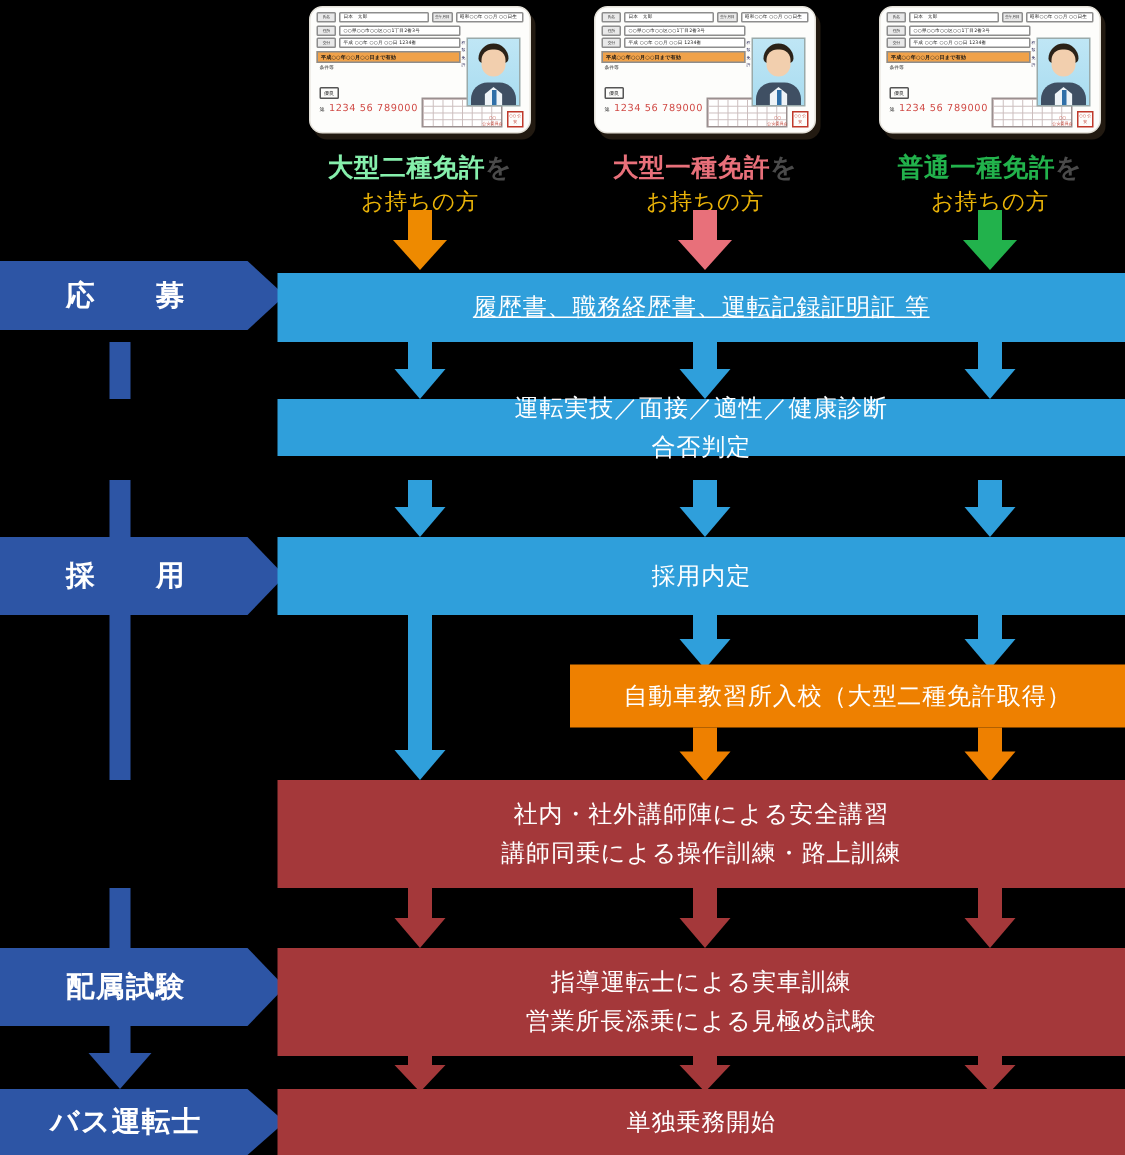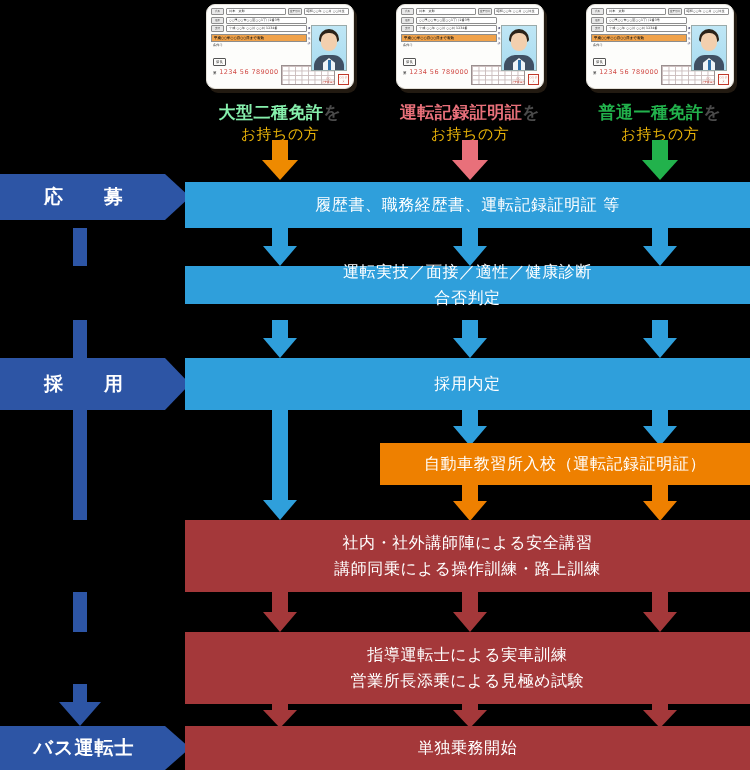"運転記録証明証" span.t-pink { text: 運転記録証明証 -> 大型一種免許 }
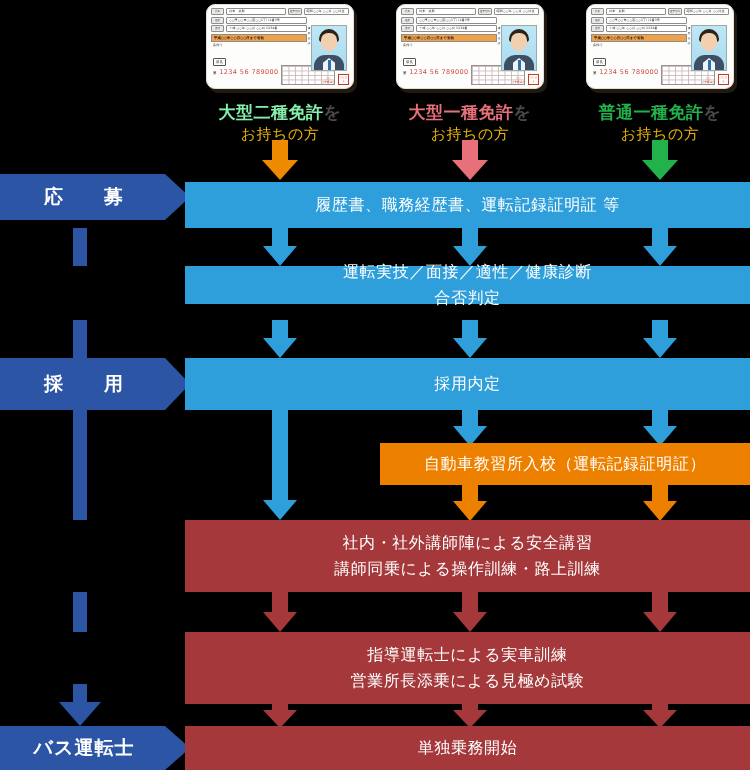"履歴書、職務経歴書、運転記録証明証 等" div.flow-box { text-decoration: none -> underline }
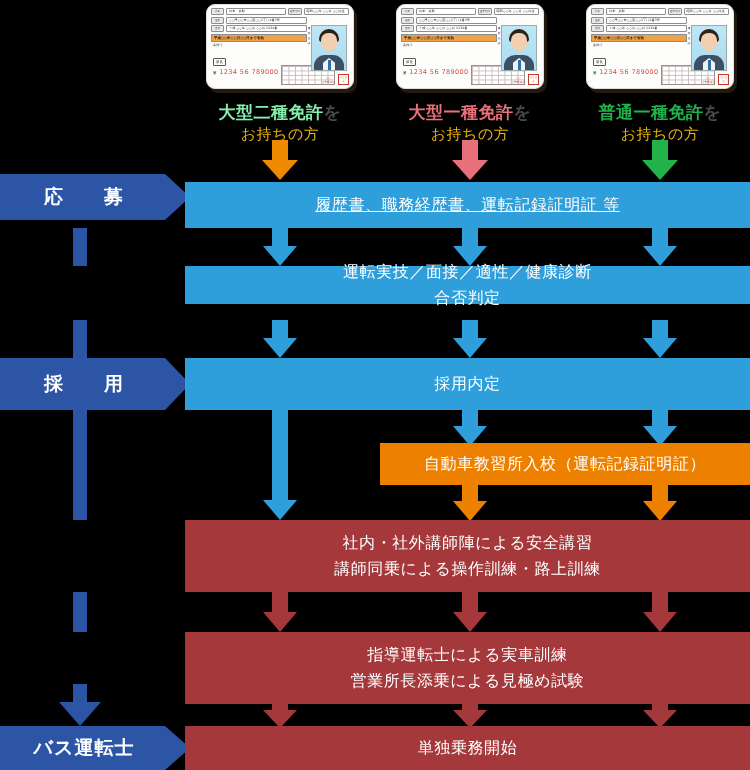"自動車教習所入校（運転記録証明証）" div { text: 運転記録証明証 -> 大型二種免許取得 }
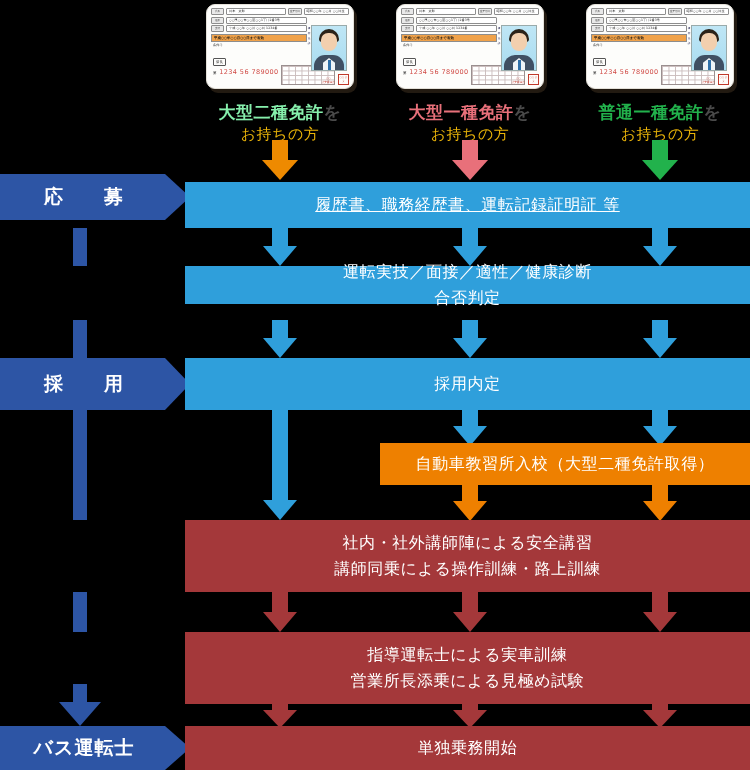"配属試験" div.stage-label { html: none -> <div> <span>配属試験</span> </div> }
